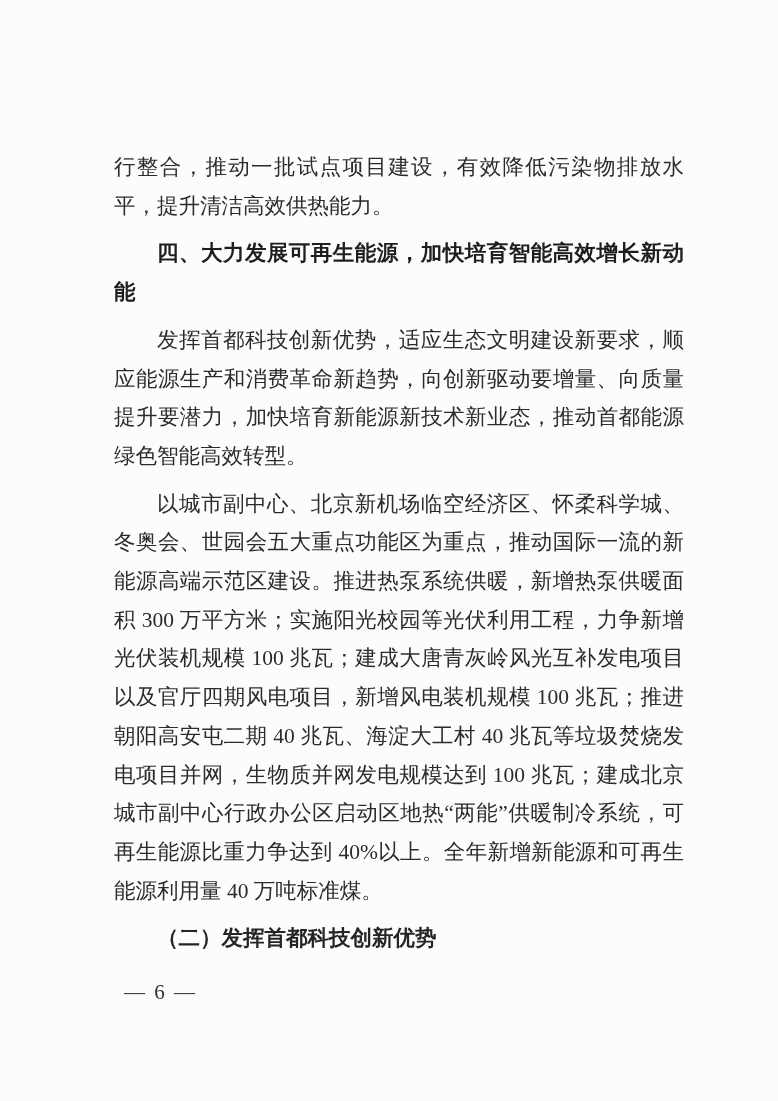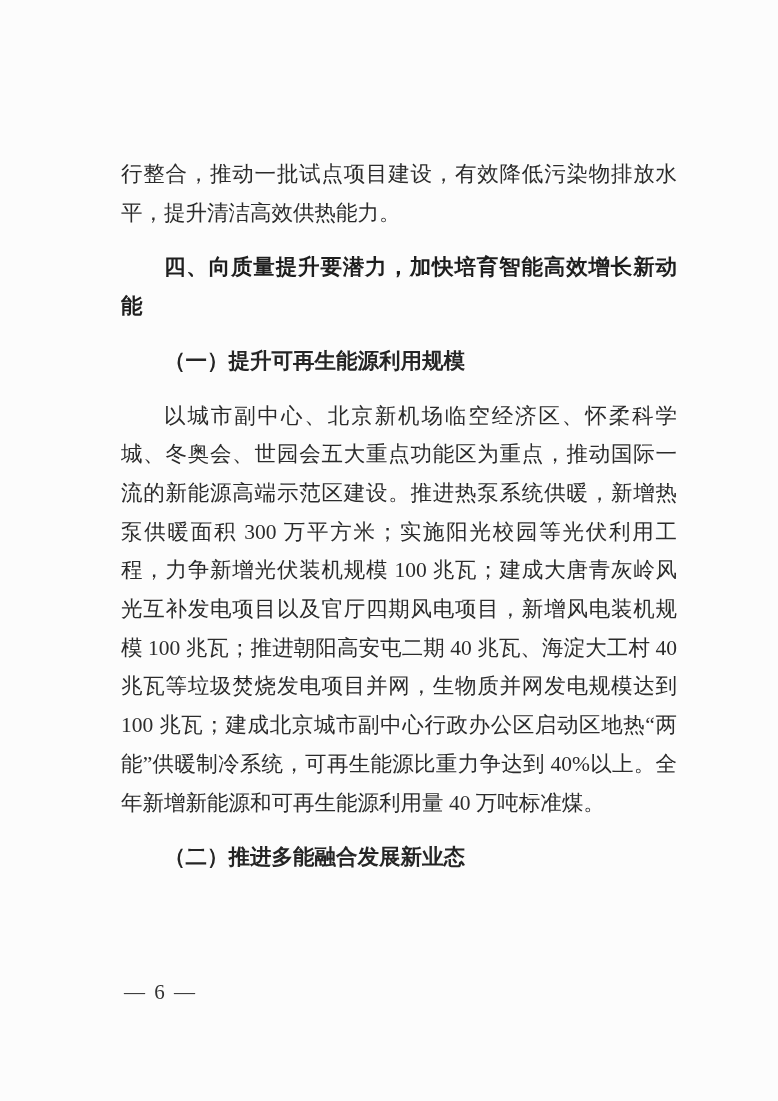"行整合，推动一批试点项目建设，有效降低污染物排放水平，提升清洁高效供热能力。" .content p { margin: 16px -> 9px }
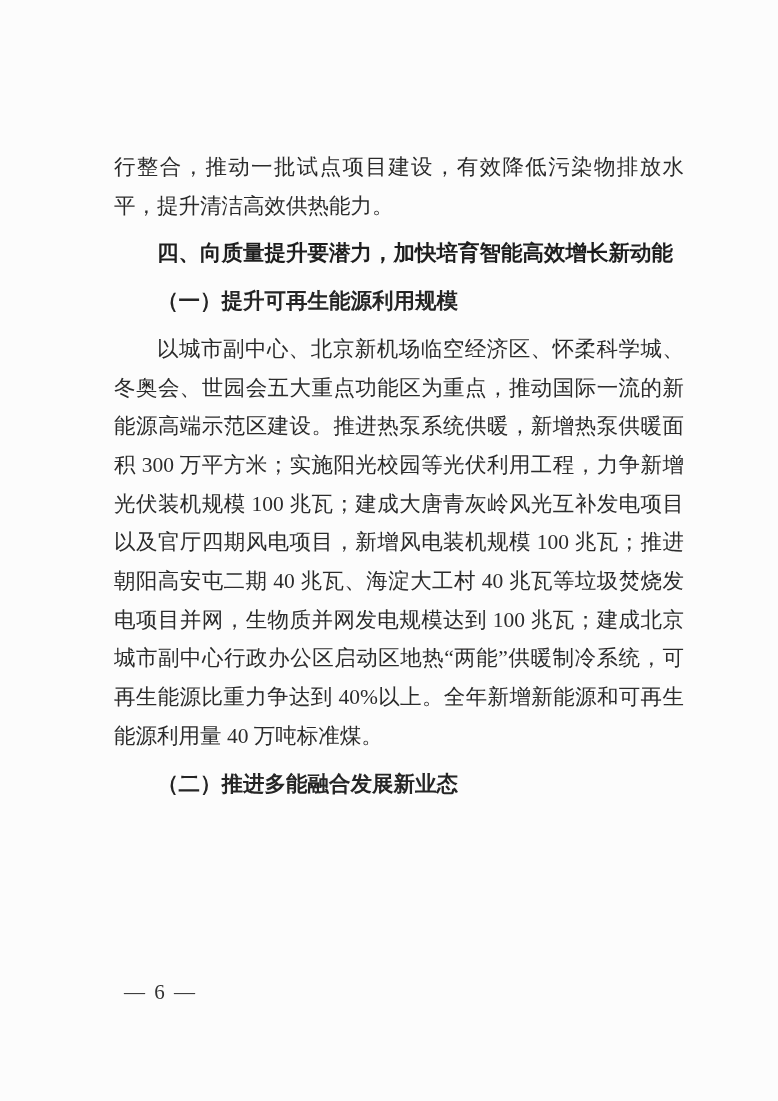"四、向质量提升要潜力，加快培育智能高效增长新动能" p.h1 { text: 向质量提升要潜力 -> 大力发展可再生能源 }
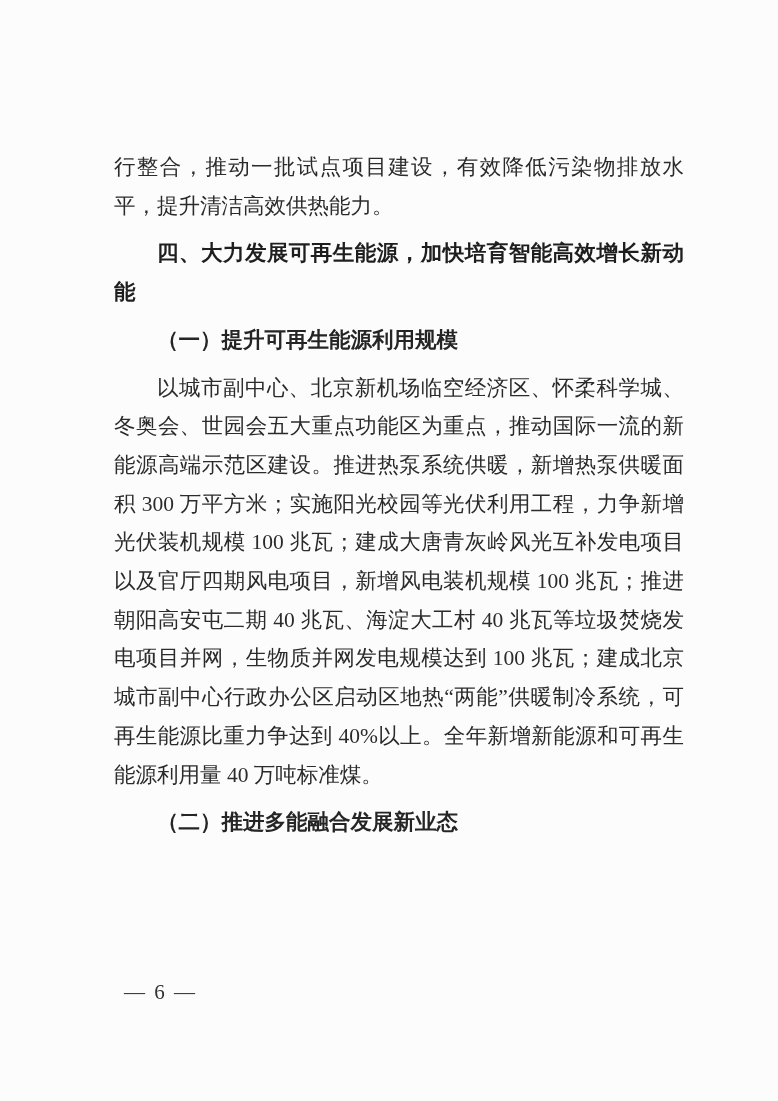"发挥首都科技创新优势，适应生态文明建设新要求，顺应能源生产和消费革命新趋势，向创" p.indent { html: none -> <p>发挥首都科技创新优势，适应生态文明建设新要求，顺应能源生产和消费革命新趋势，向创新驱动要增量、向质量提升要潜力，加快培育新能源新技术新业态，推动首都能源绿色智能高效转型。</p> }
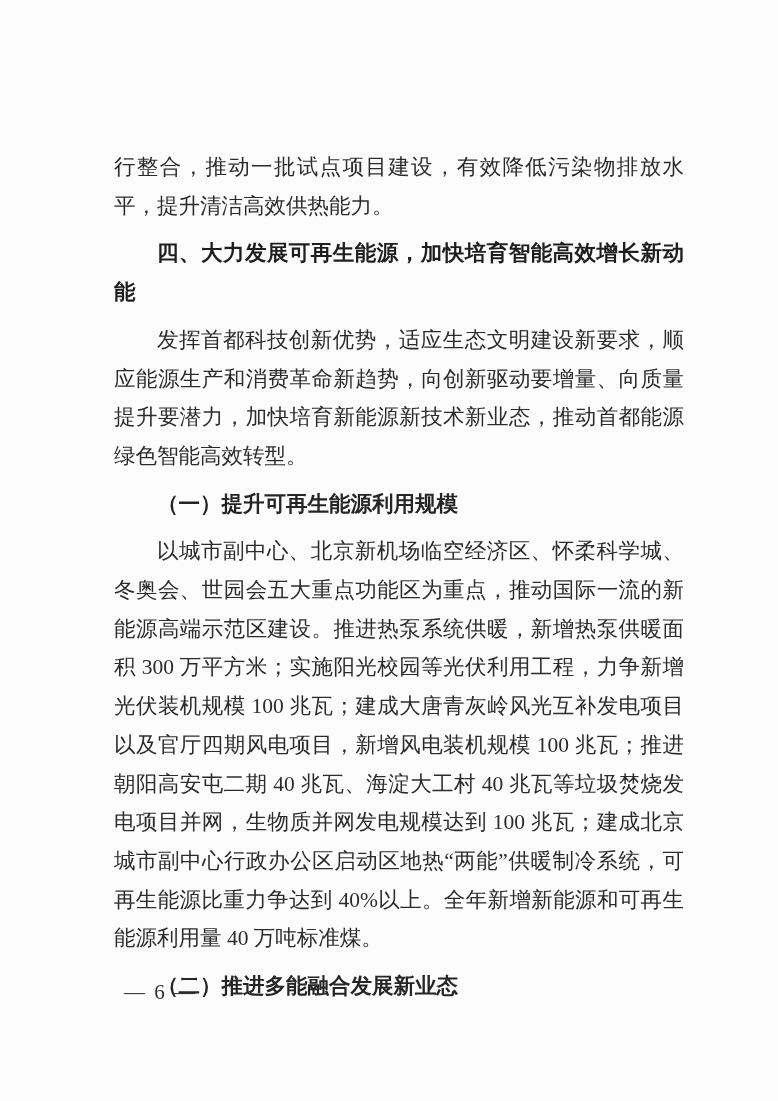"（一）提升可再生能源利用规模" p.h2 { html: <p>（一）提升可再生能源利用规模</p> -> none }
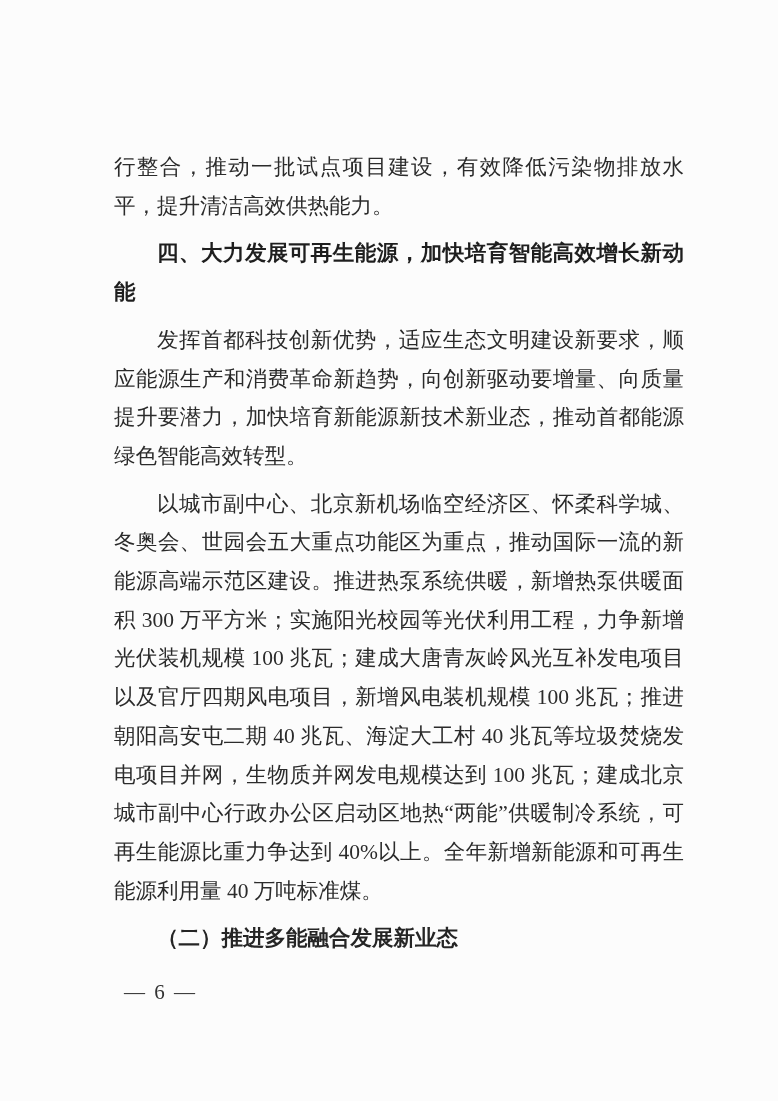"（二）推进多能融合发展新业态" p.h2 { text: 推进多能融合发展新业态 -> 发挥首都科技创新优势 }
